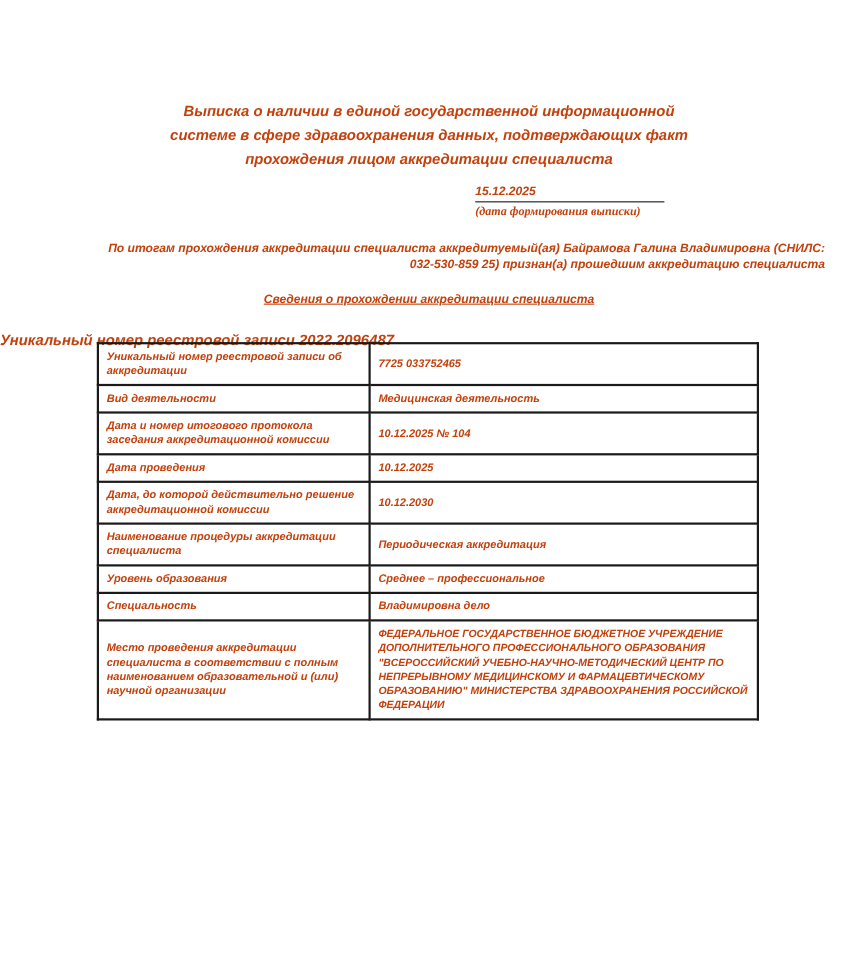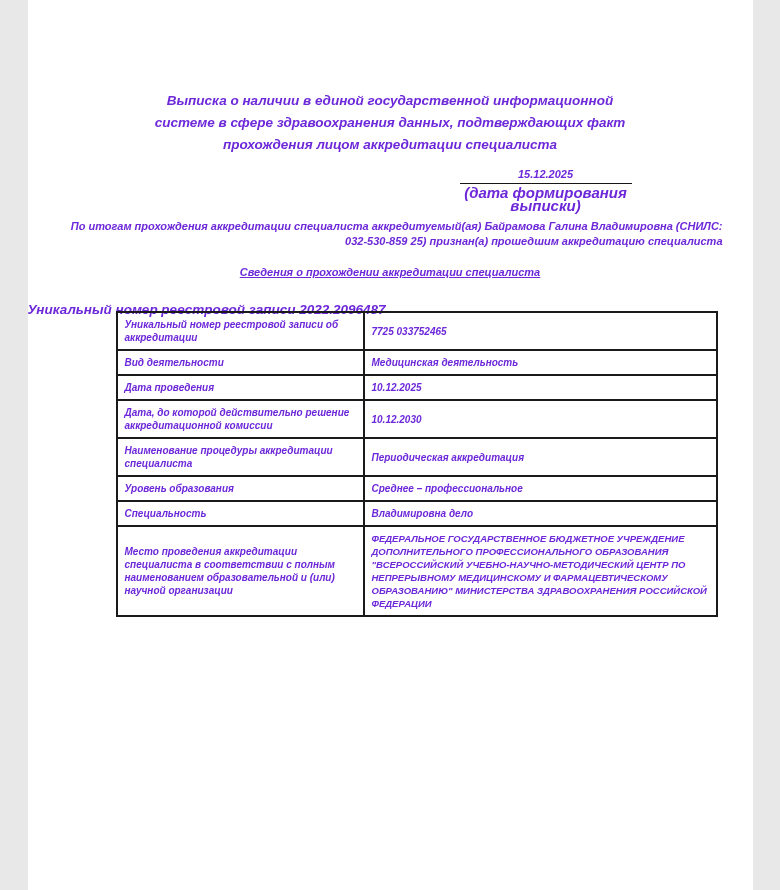"Выписка о наличии в единой" .page { color: #6d28d9 -> #c2410c; width: 725px -> 780px }
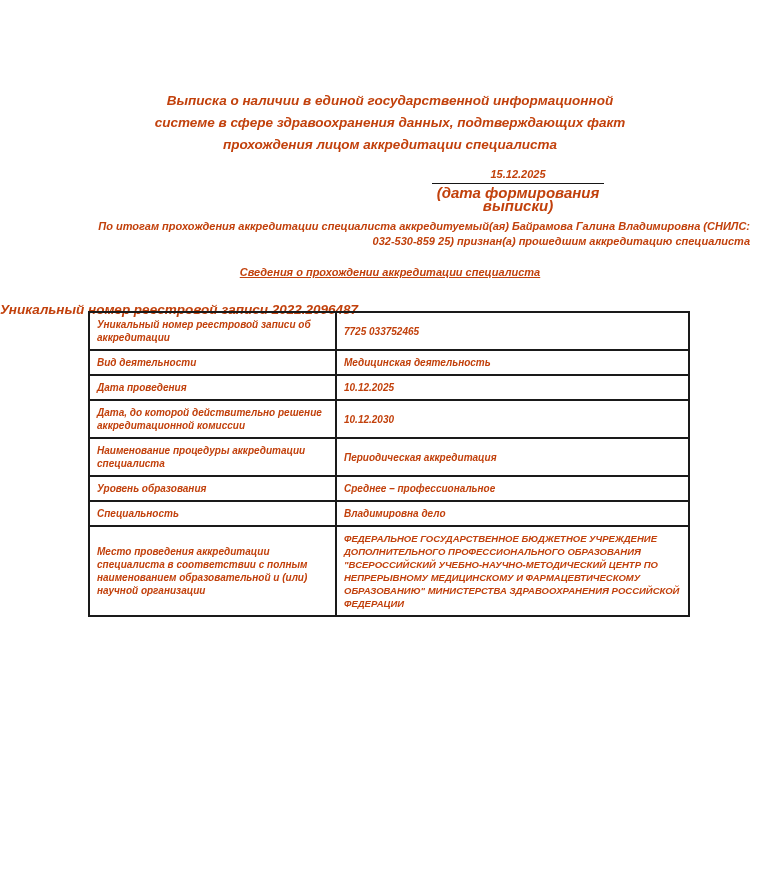"15.12.2025" .date-block { text-align: center -> left }
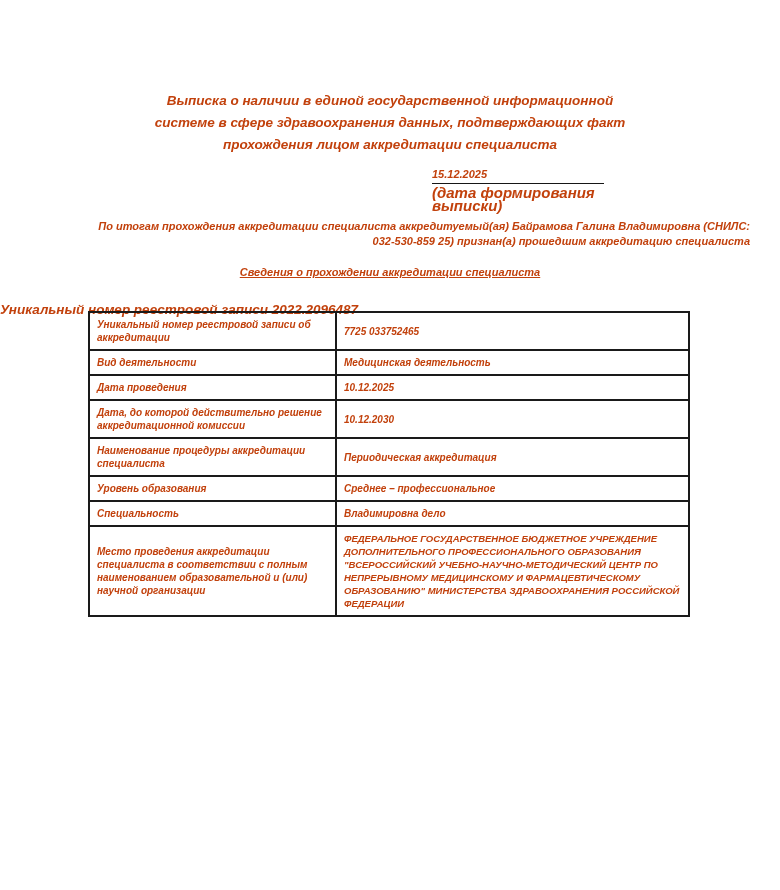"(дата формирования выписки)" .date-caption { font-family: none -> Liberation Serif, serif; font-size: 15px -> 11px }
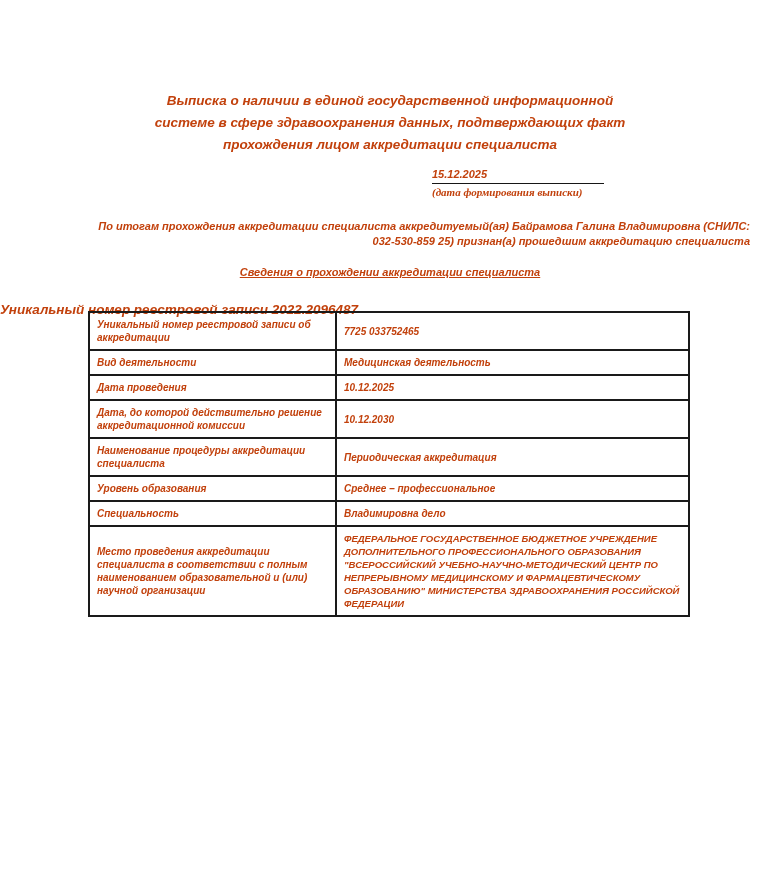"Дата и номер итогового протокола" tr { html: none -> <tr> <td>Дата и номер итогового протокола заседания аккредитационной комиссии</td> <td>10.12.2025 № 104</td> </tr> }
